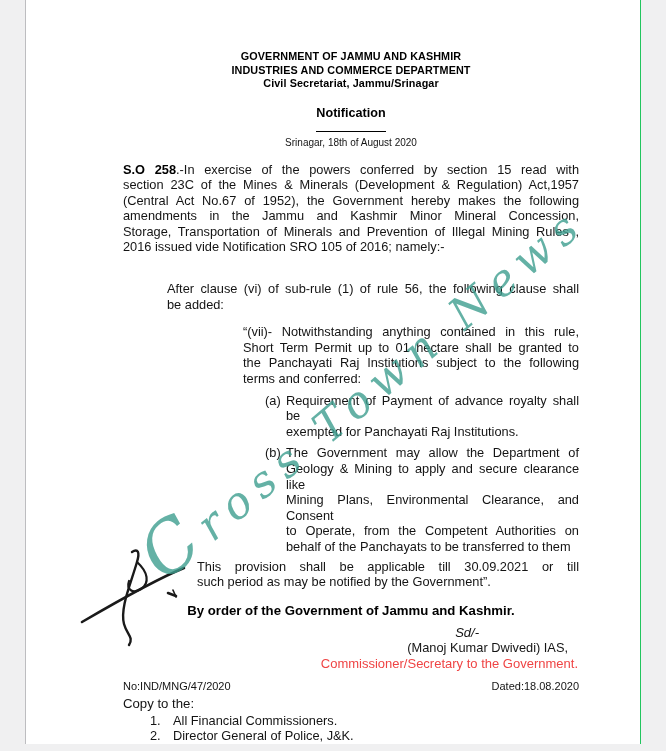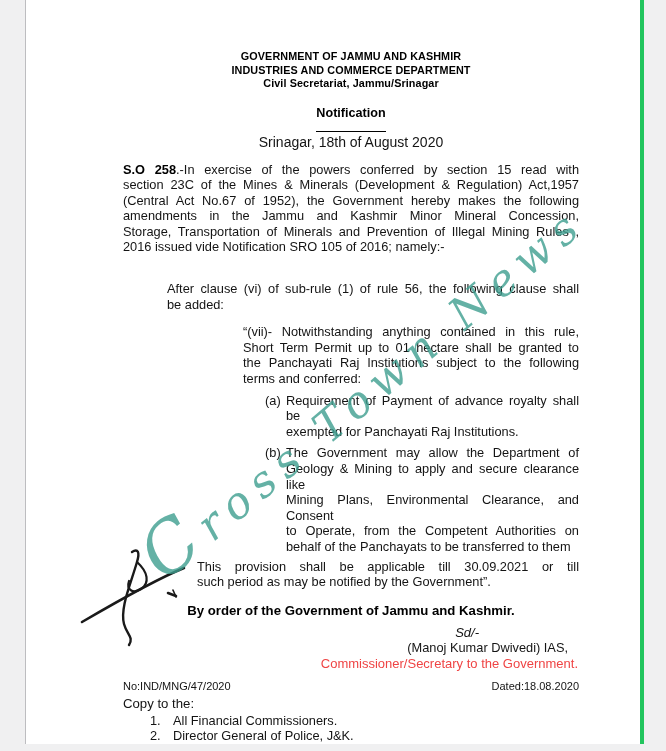"GOVERNMENT OF JAMMU AND KASHMIR" .page { border-right: 4px solid #22c55e -> 1px solid #22c55e }
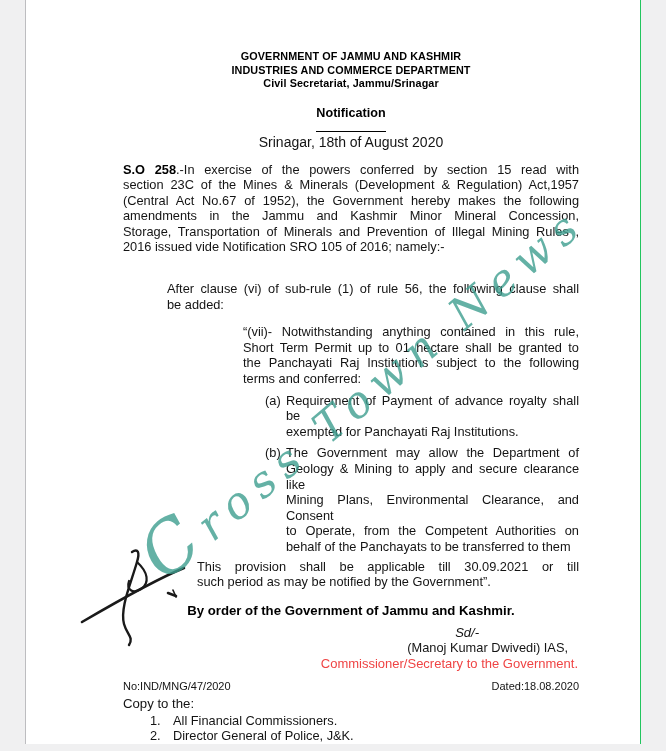"Srinagar, 18th of August 2020" .dateline { font-size: 14px -> 10px }
